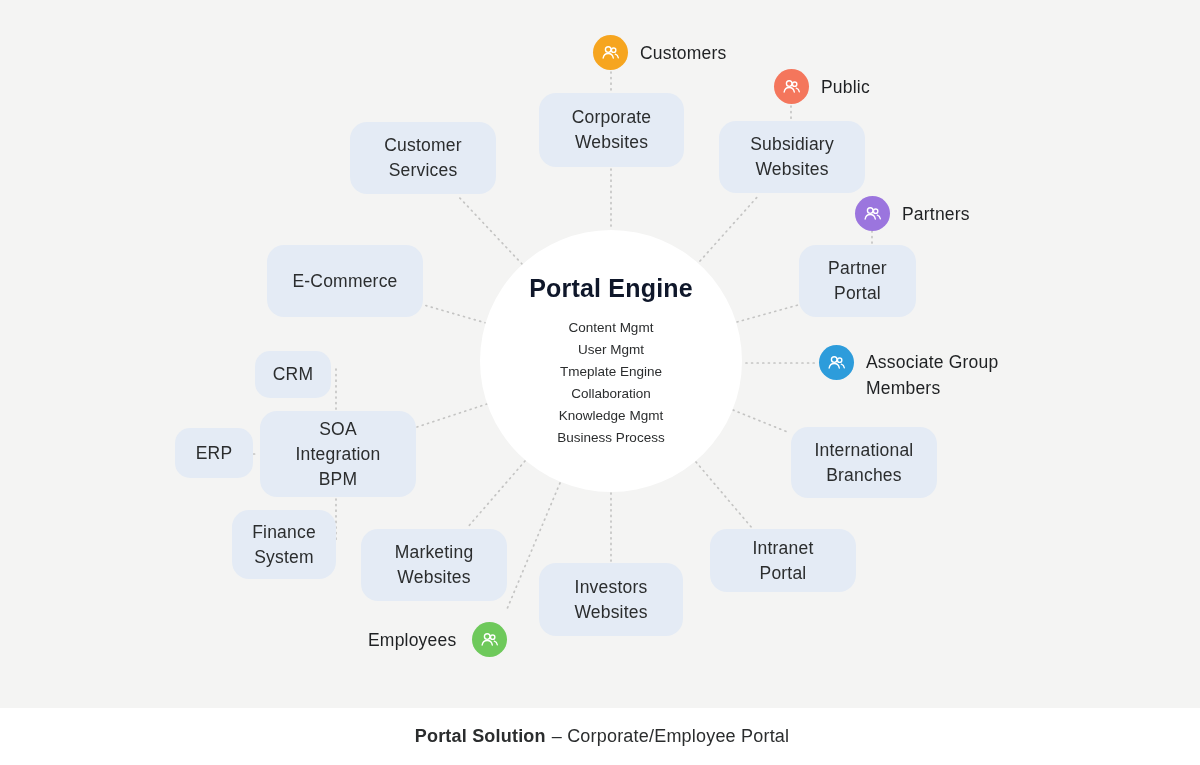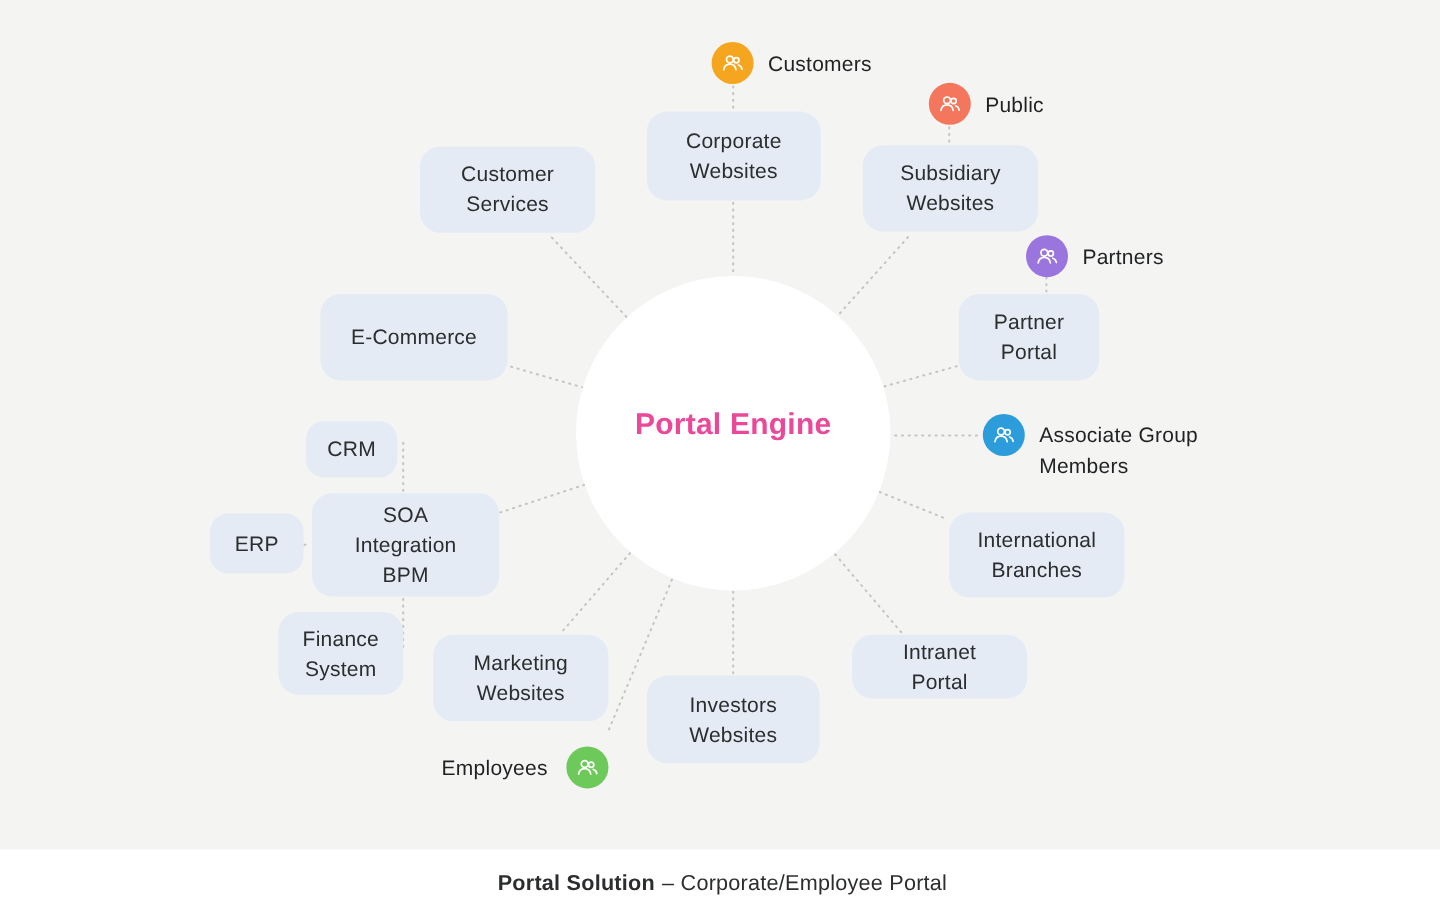"Portal Engine" .hub-title { color: #ec4899 -> #0f172a }
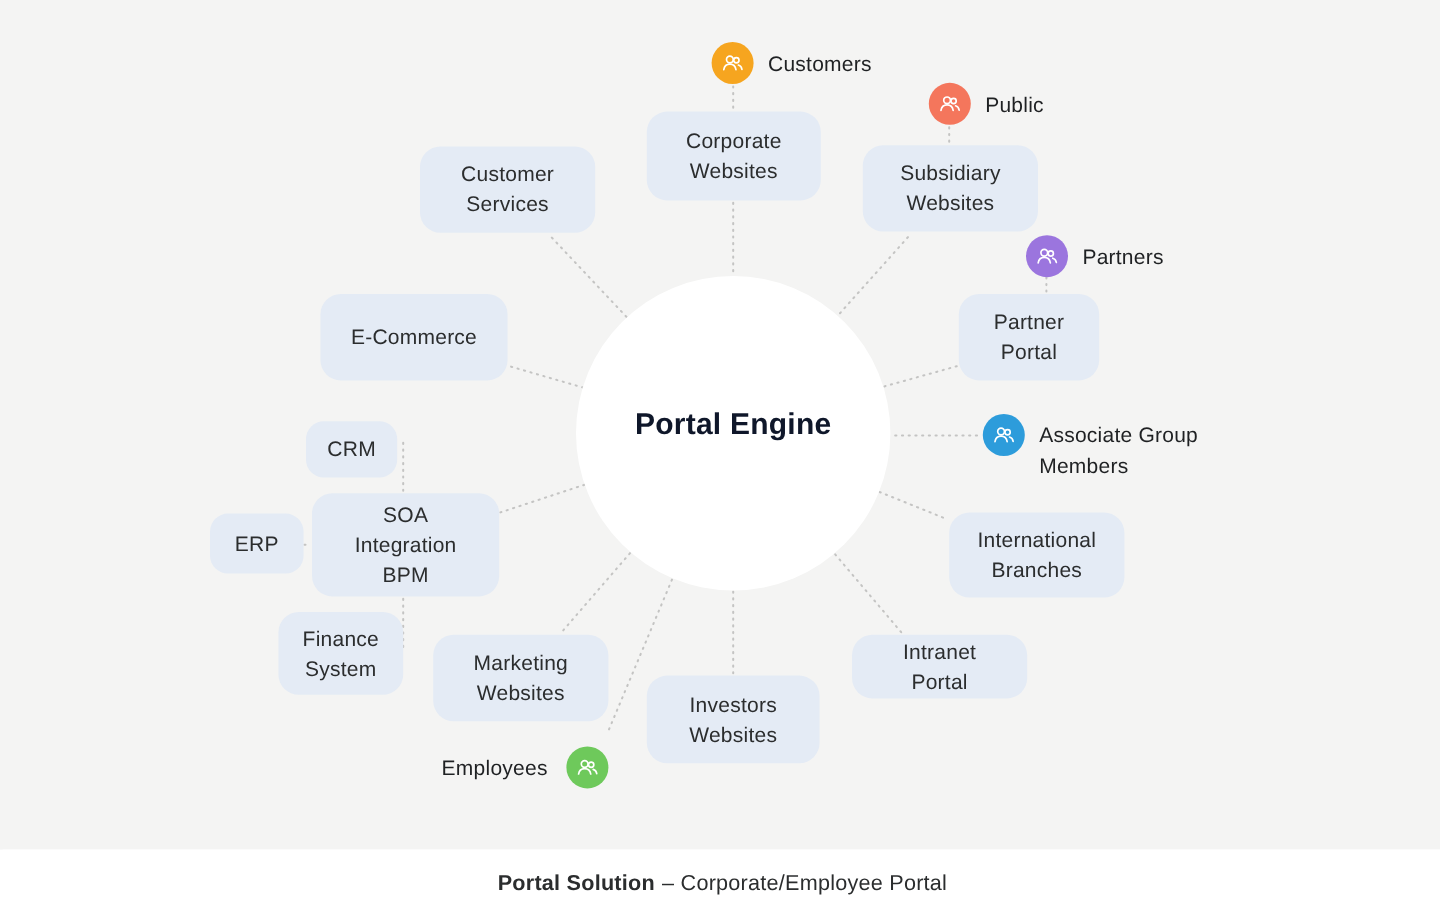"Content Mgmt" div.hub-items { html: none -> <div> <div>Content Mgmt</div> <div>User Mgmt</div> <div>Tmeplate Engine</div> <div>Collaboration</div> <div>Knowledge Mgmt</div> <div>Business Process</div> </div> }
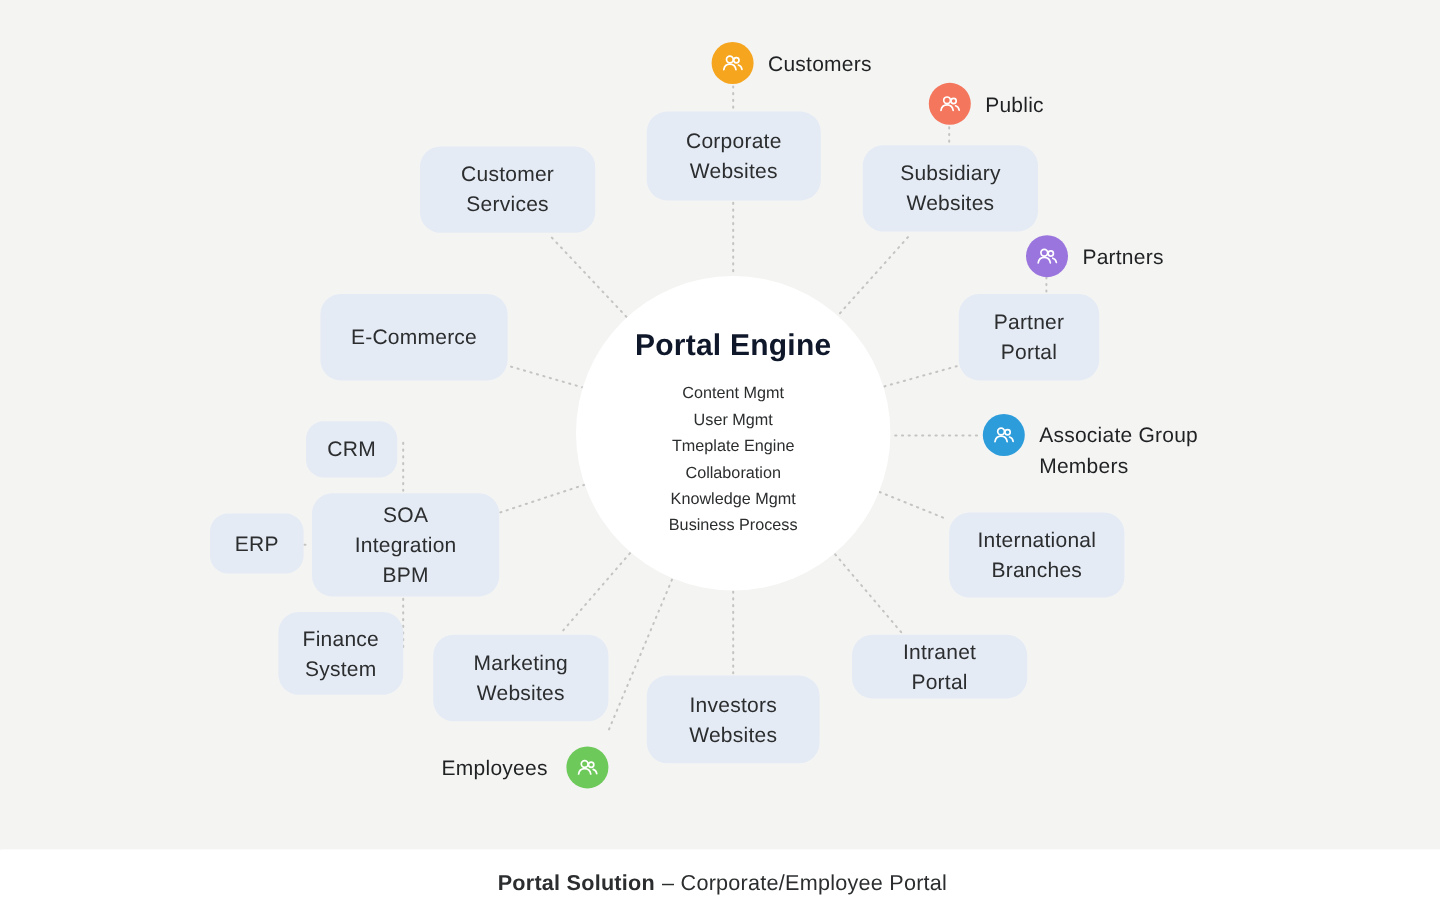"Intranet" #n-intranet-portal { height: 53px -> 63px }
